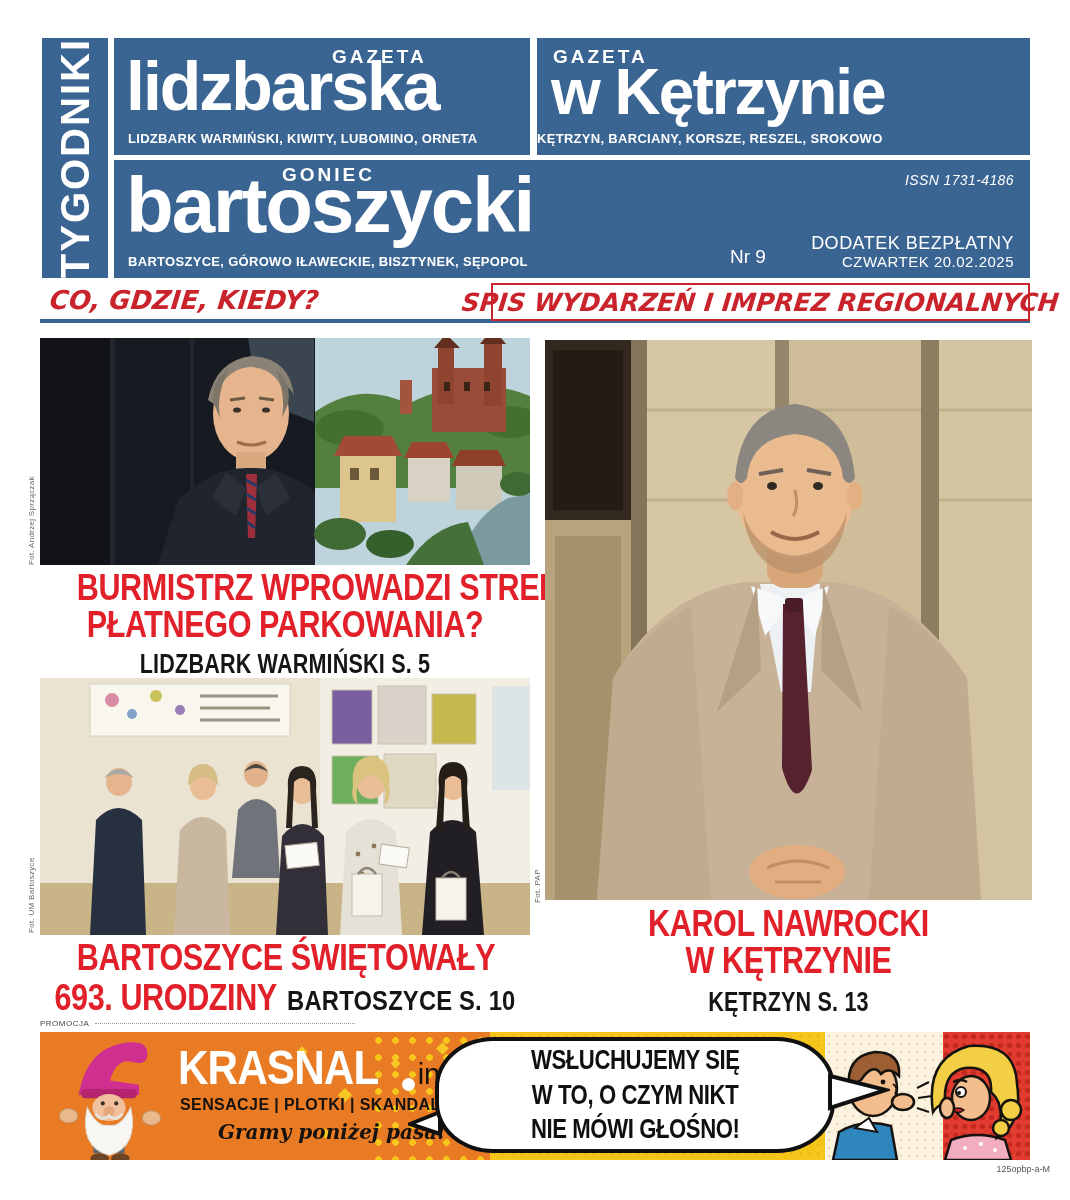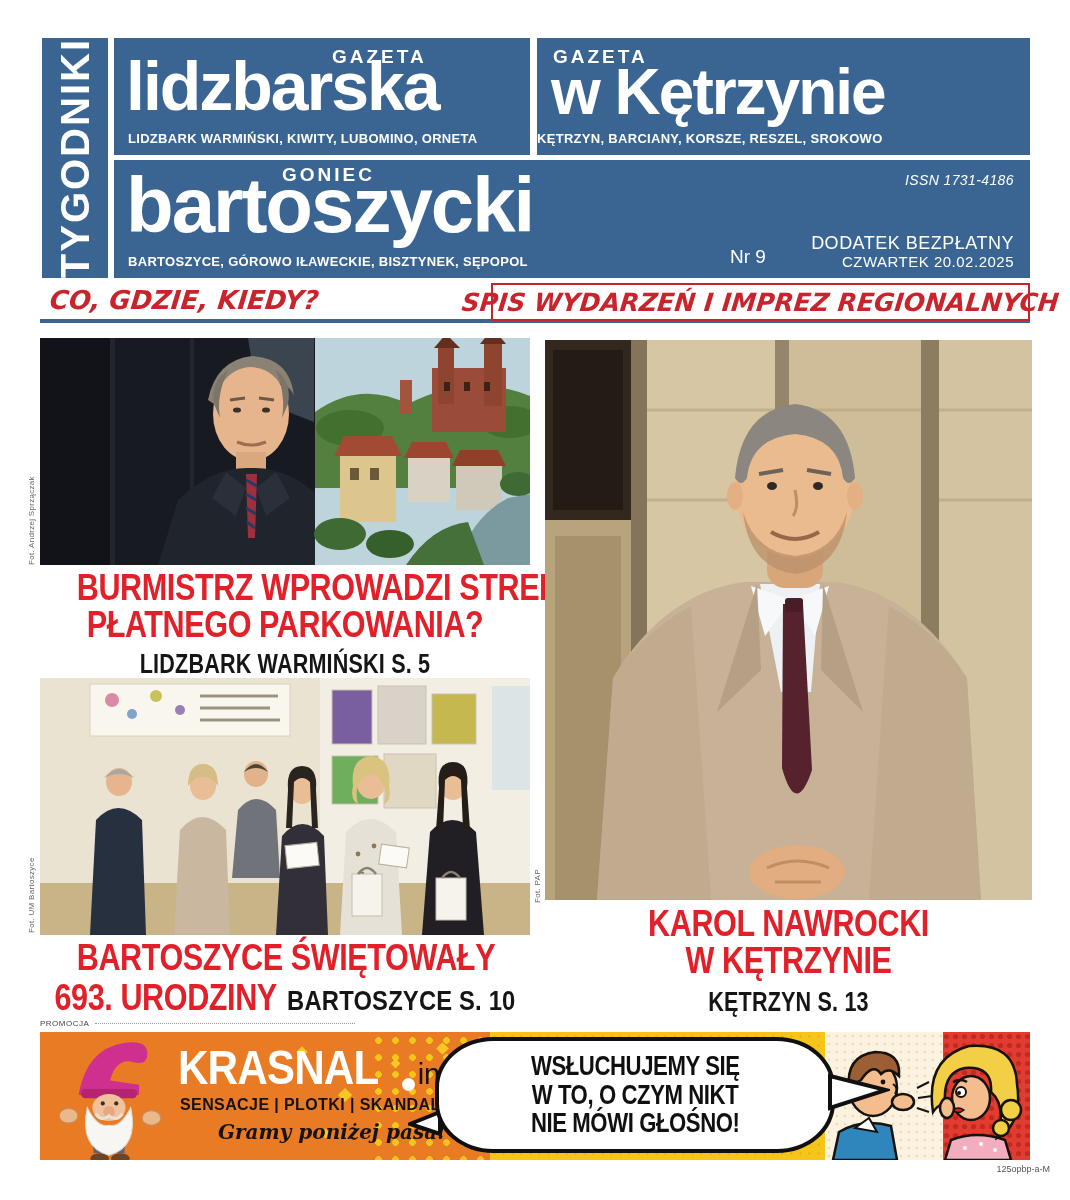"WSŁUCHUJEMY SIĘ" #speech-bubble { gap: none -> 6px }
